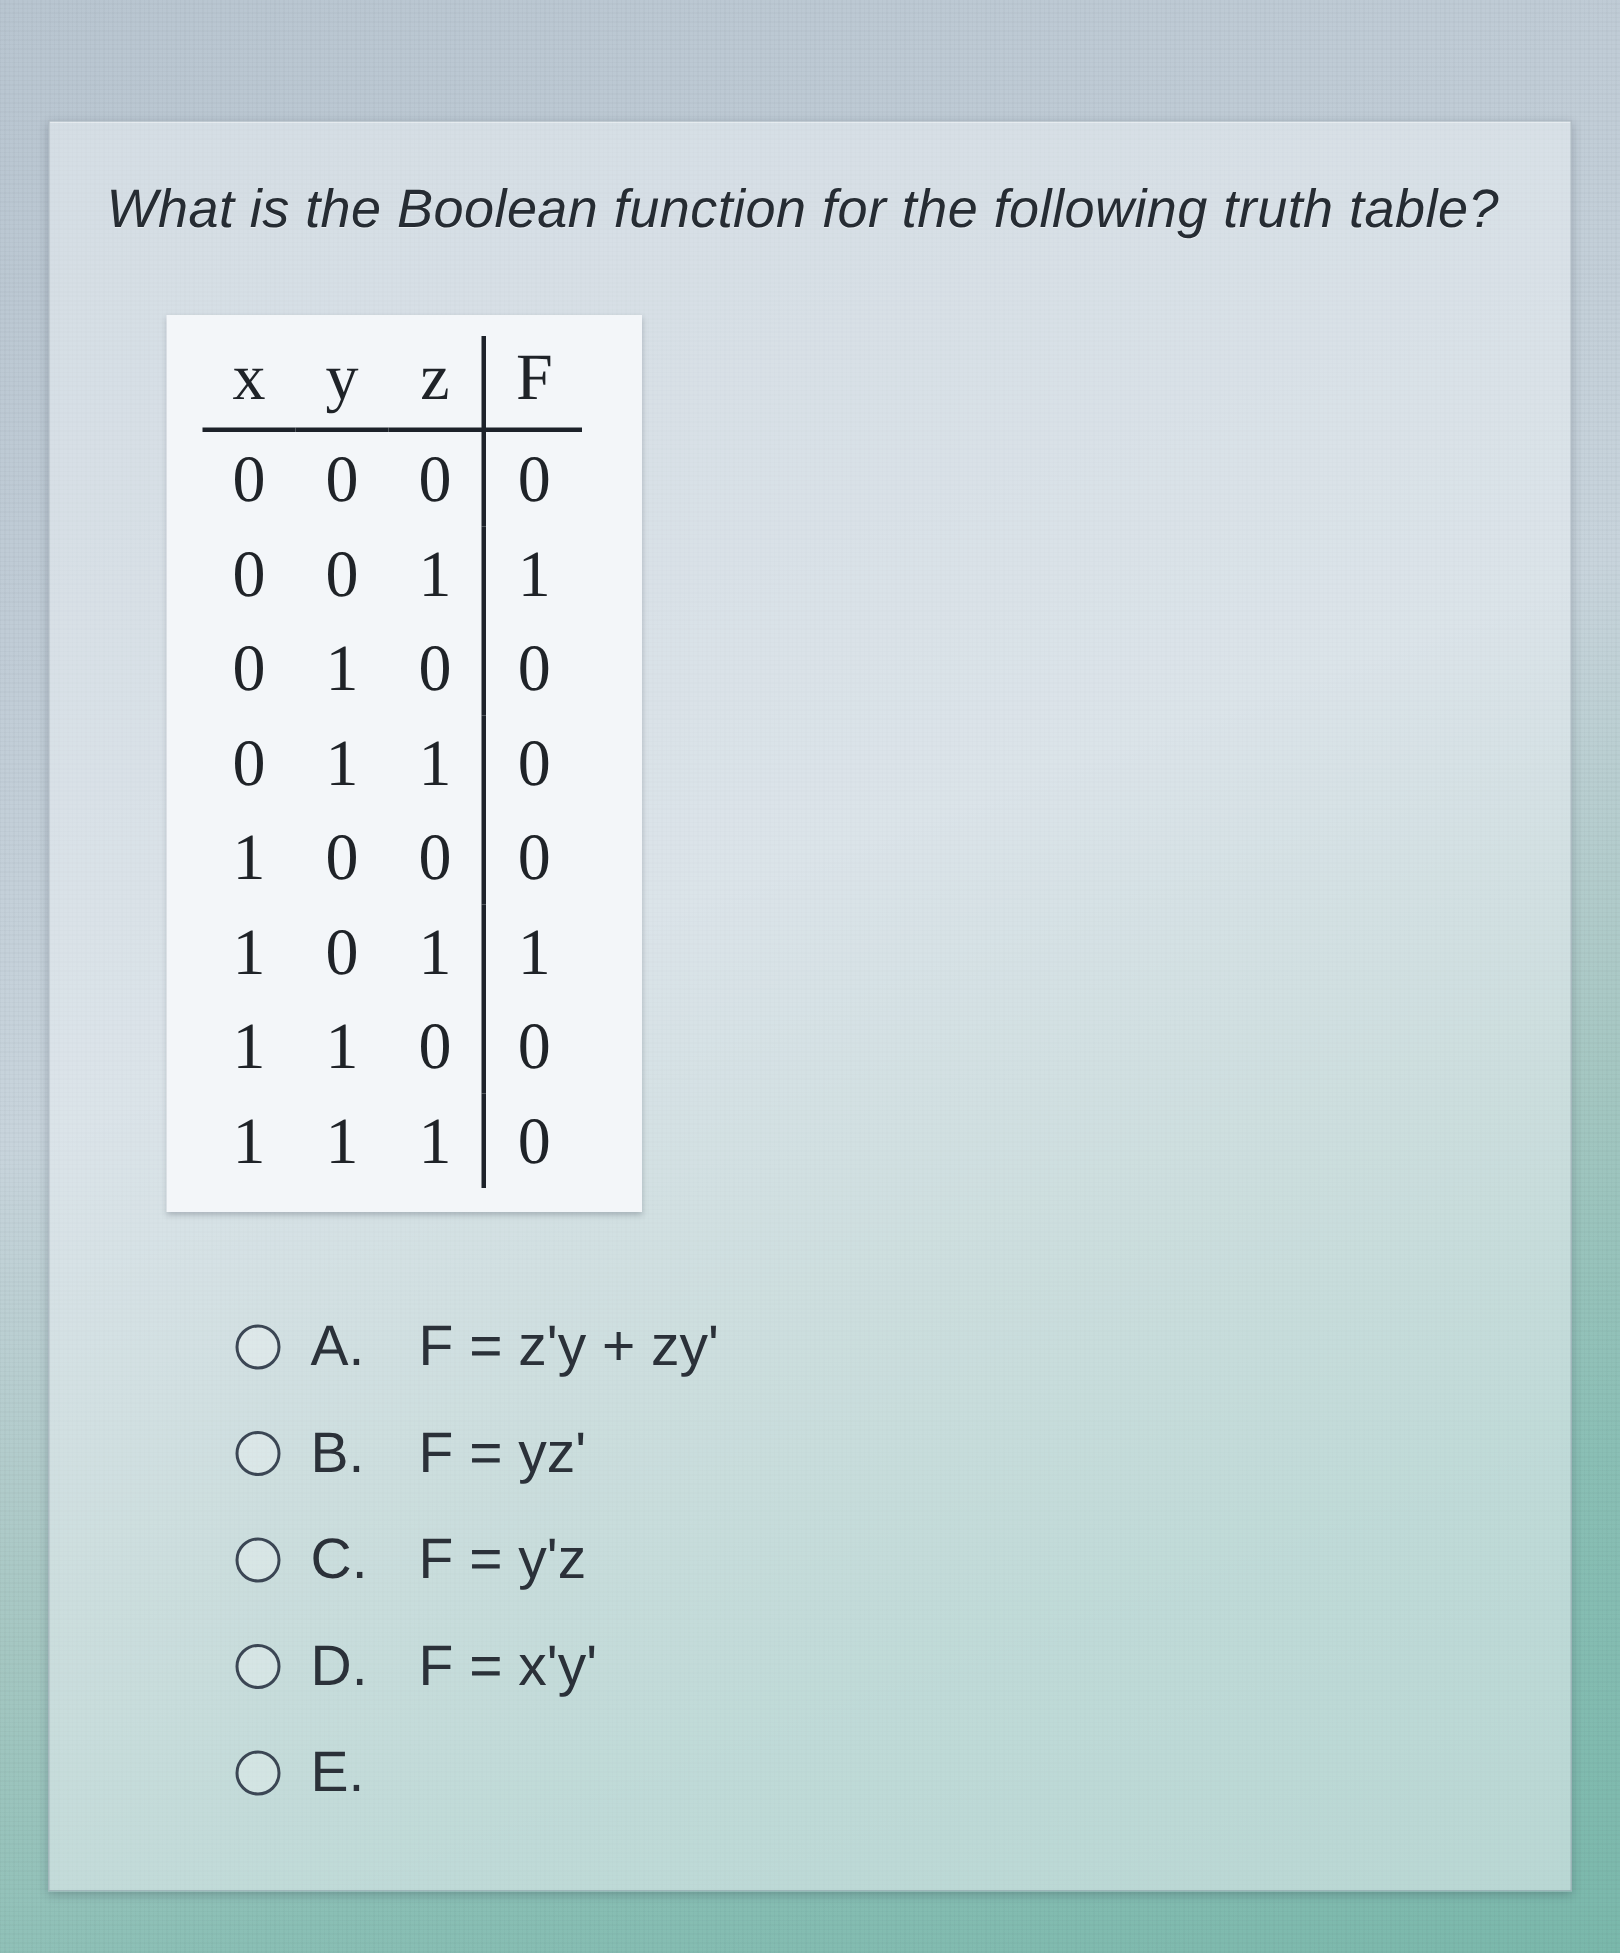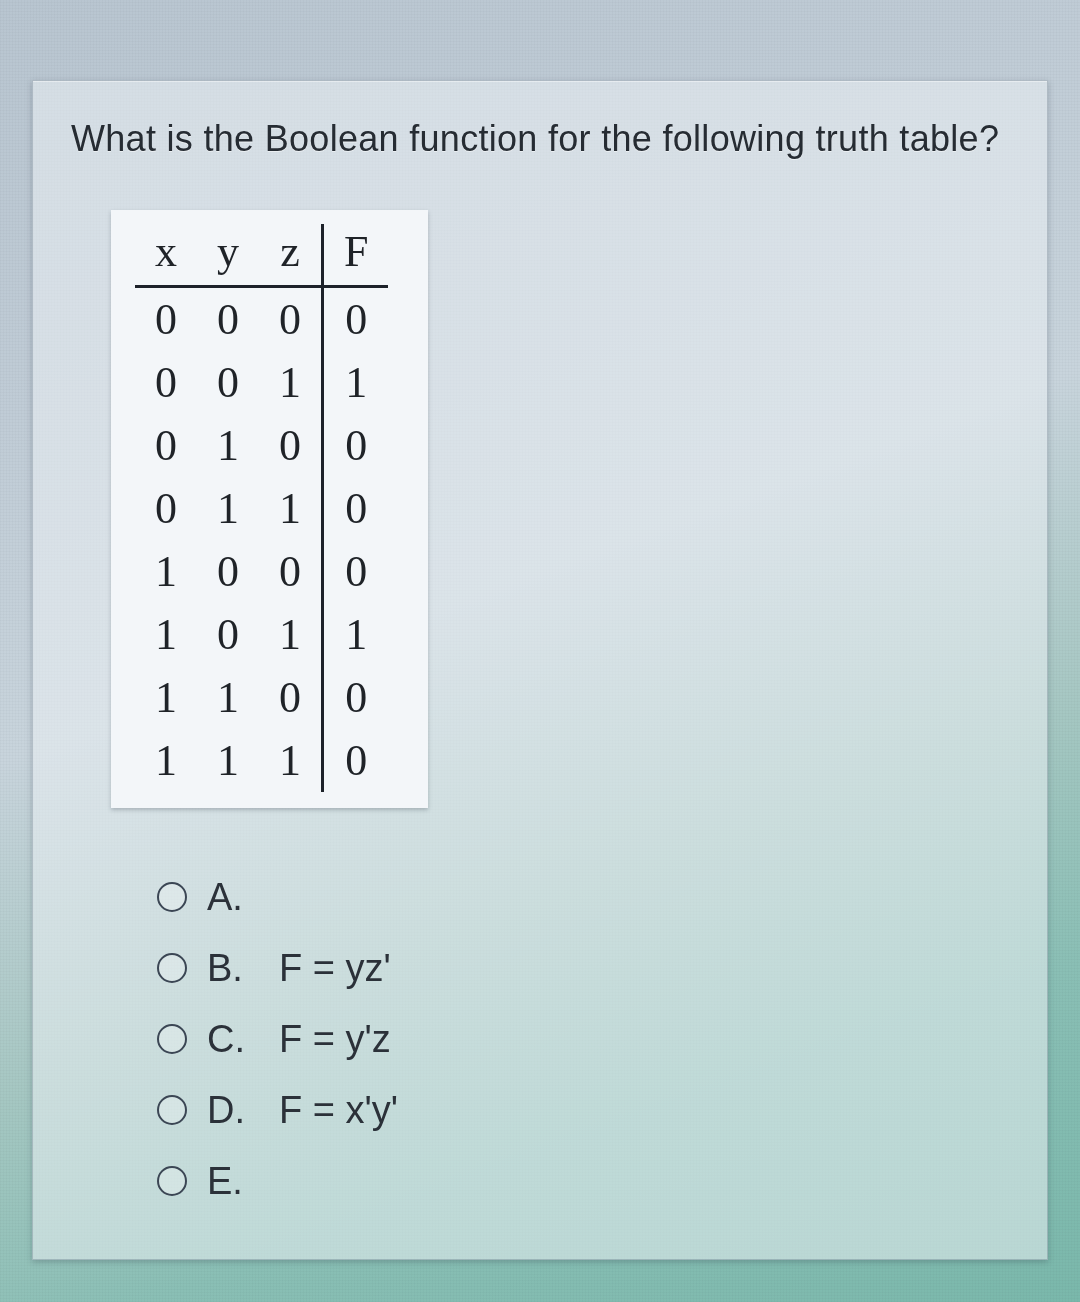"What is the Boolean function" .question { font-style: none -> italic }
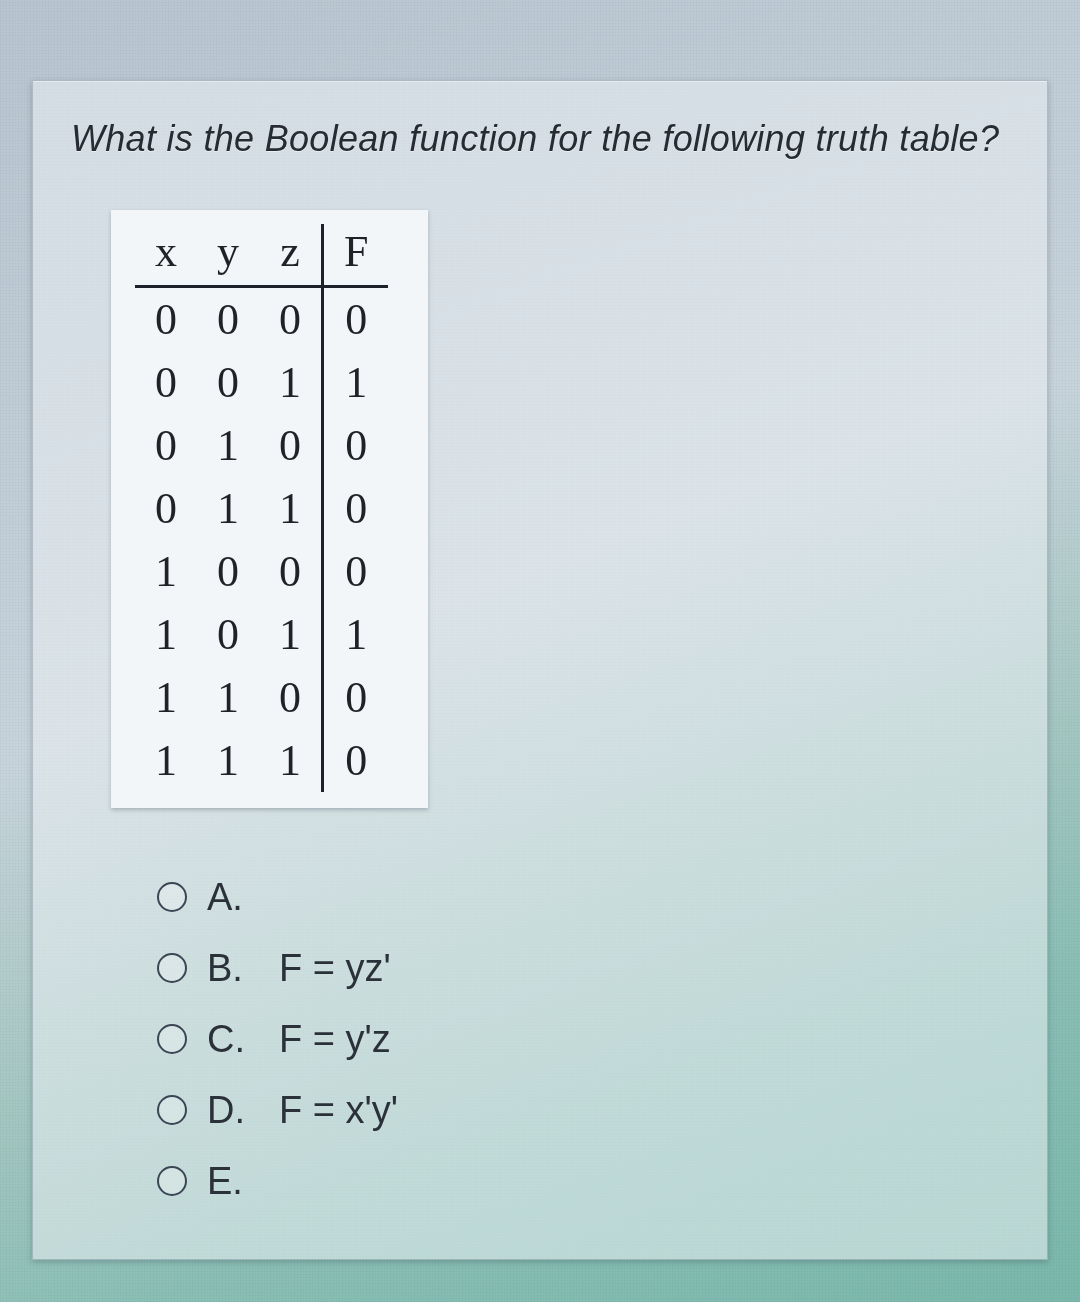"F = z'y + zy'" span { html: none -> <span>F = z'y + zy'</span> }
